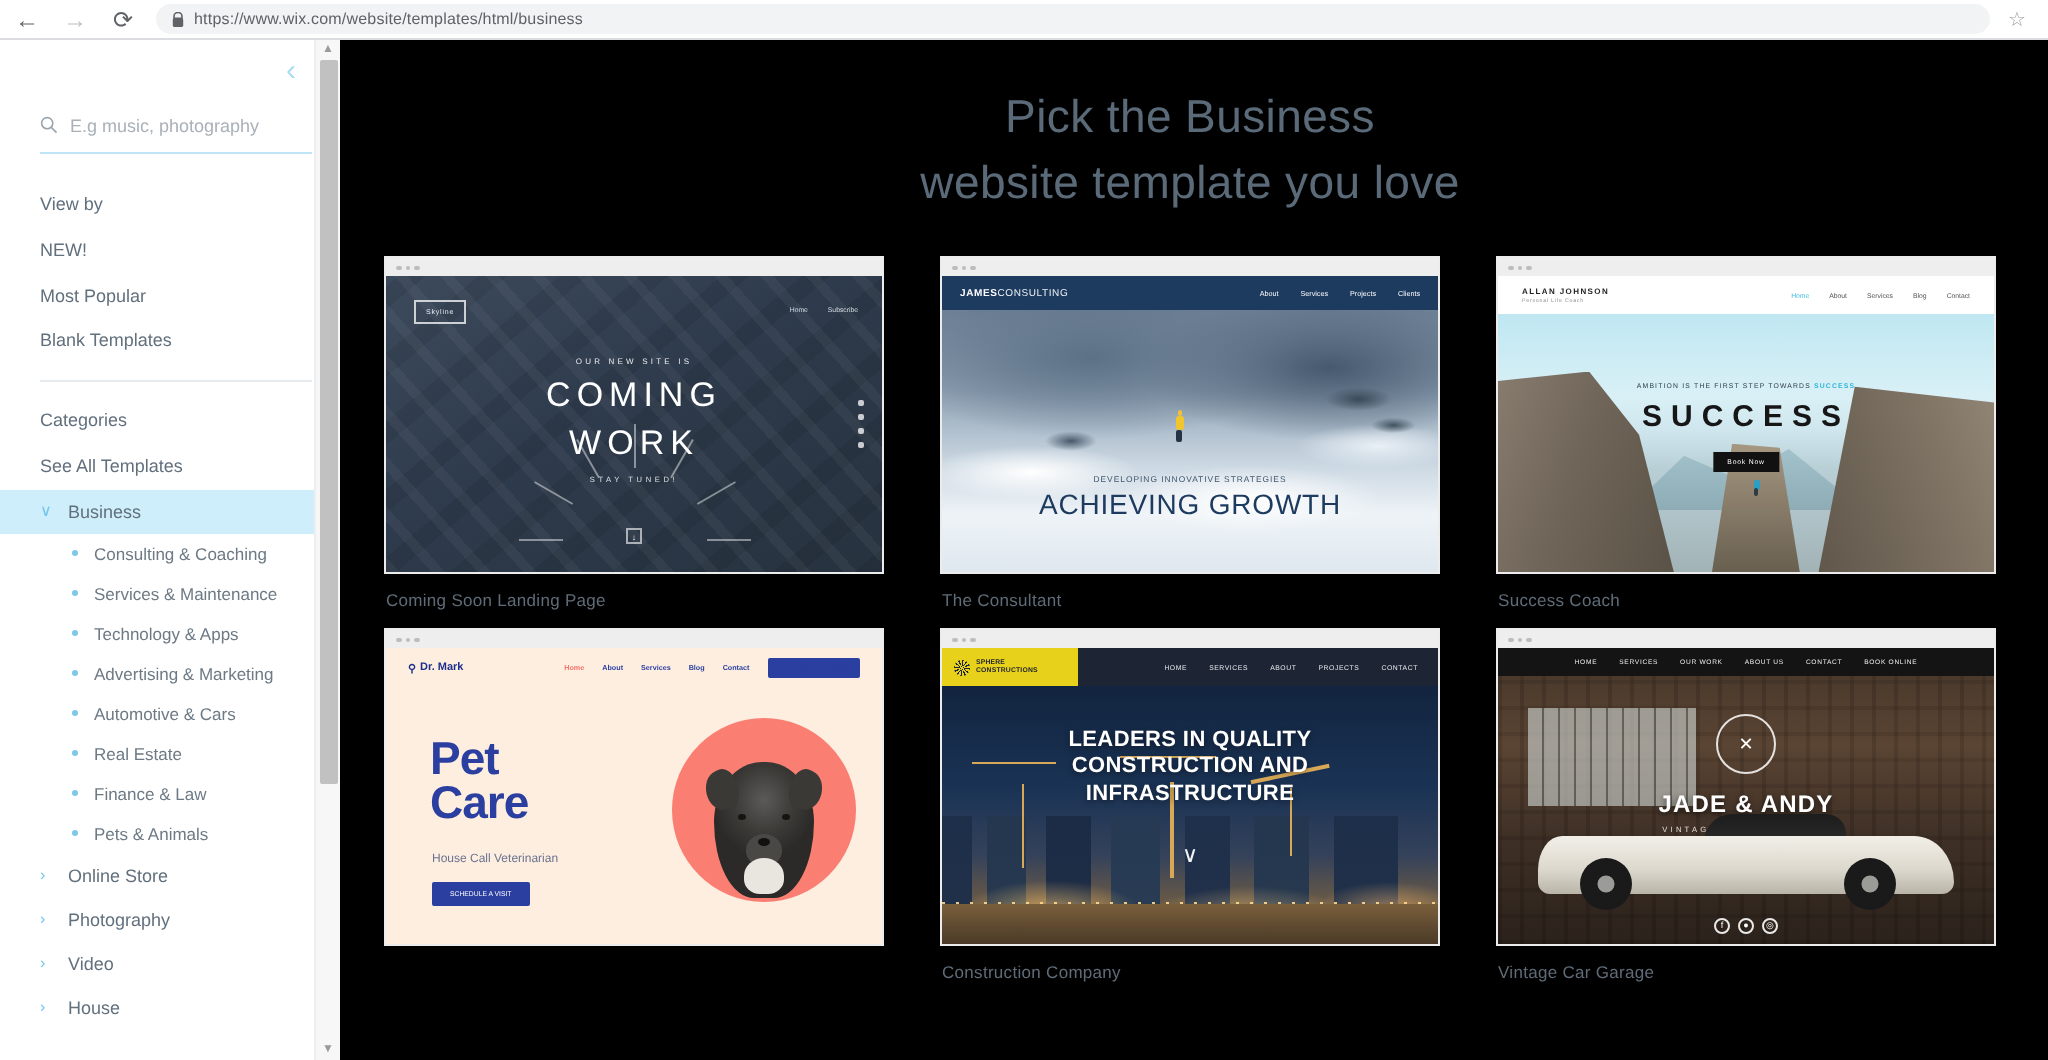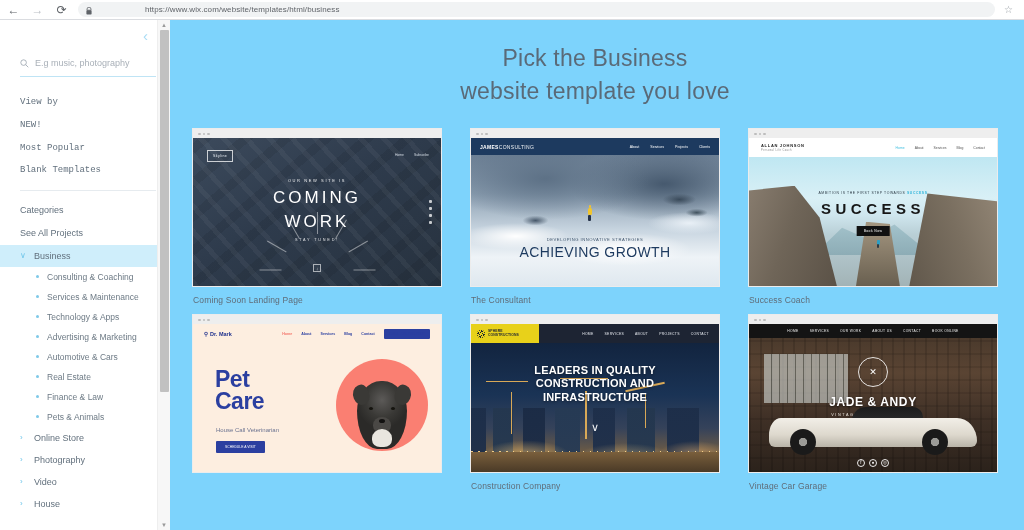"https://www.wix.com/website/templates/ht" .url-text { margin-left: 48px -> none }
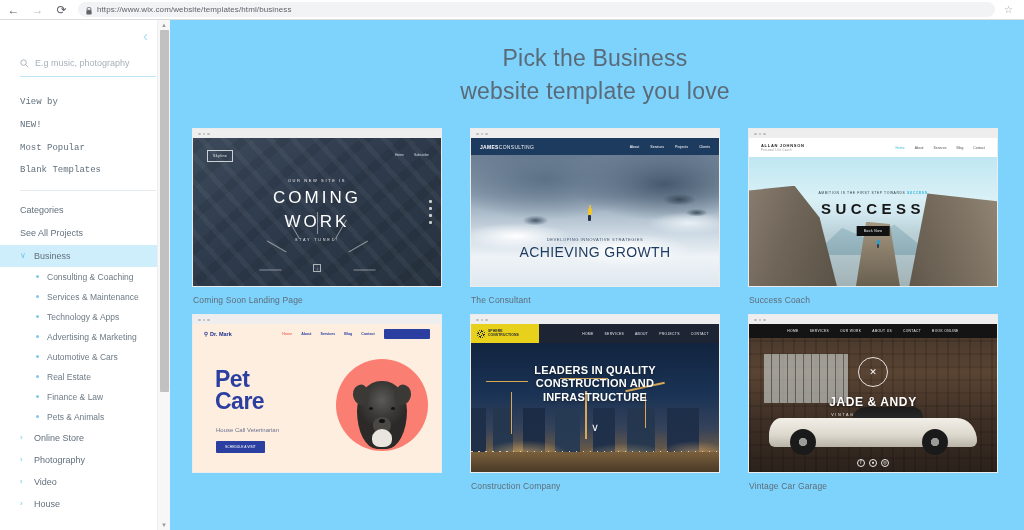"Pick the Business" .main { background: #7dd3fc -> #000000 }
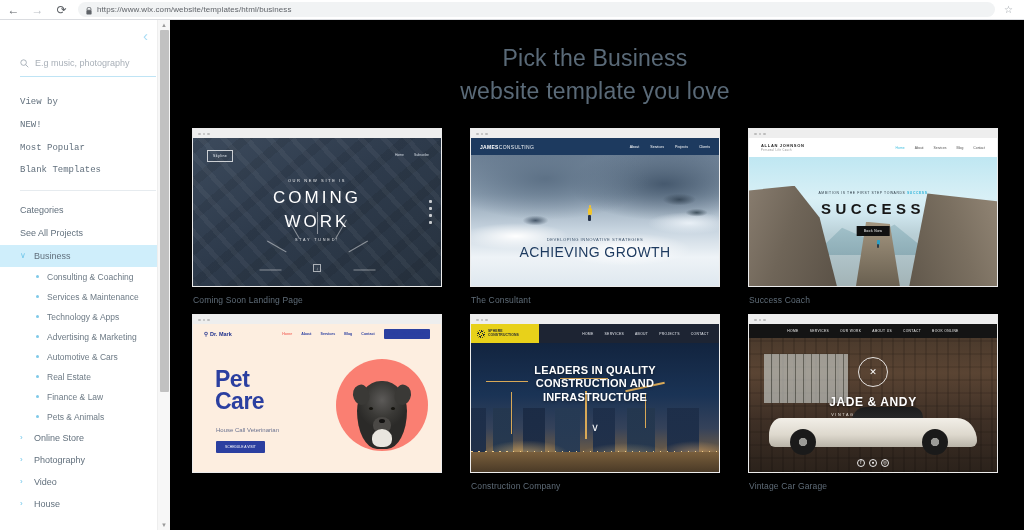"View by" .nav-list { font-family: Liberation Mono, monospace -> none }
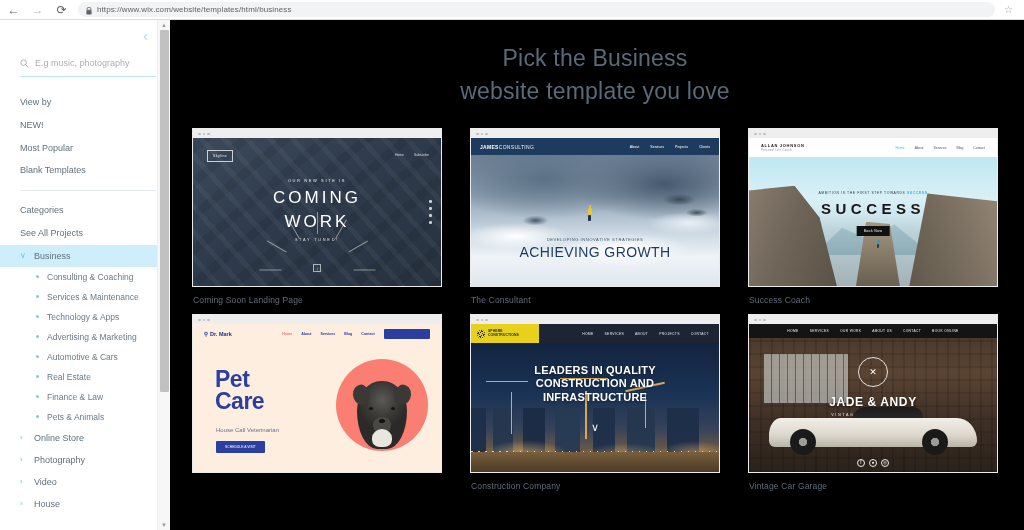"See All Projects" div.nav-item { text: Projects -> Templates }
